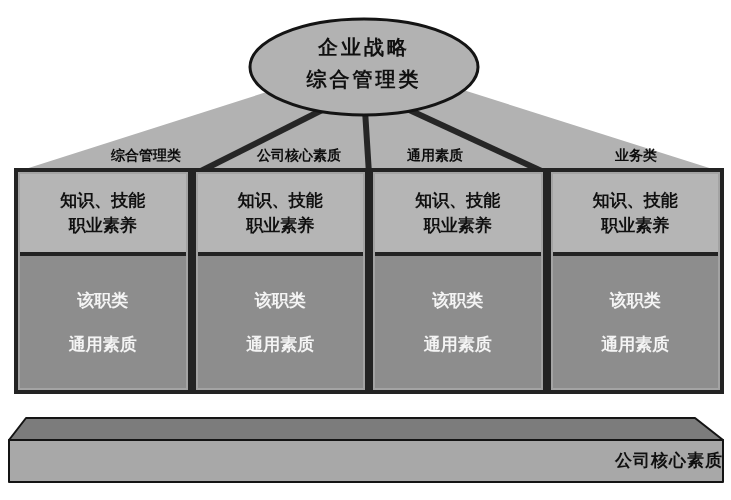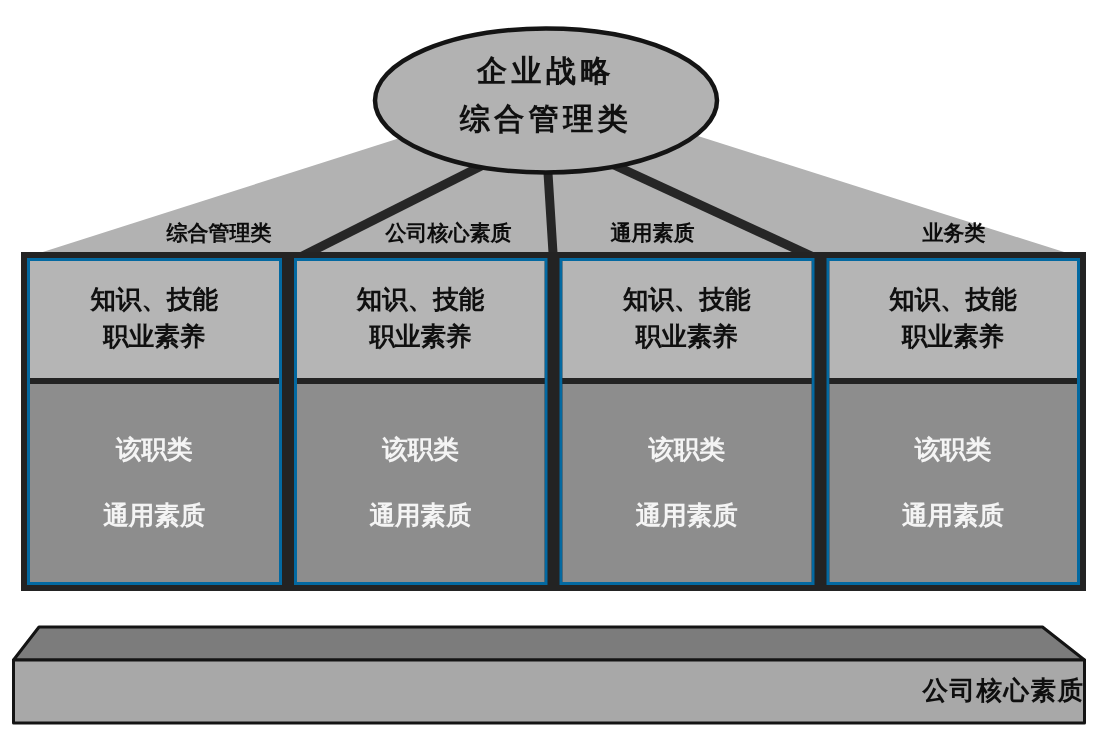"知识、技能" .column { border: 2px solid #0369a1 -> 2px solid #a3a3a3 }
